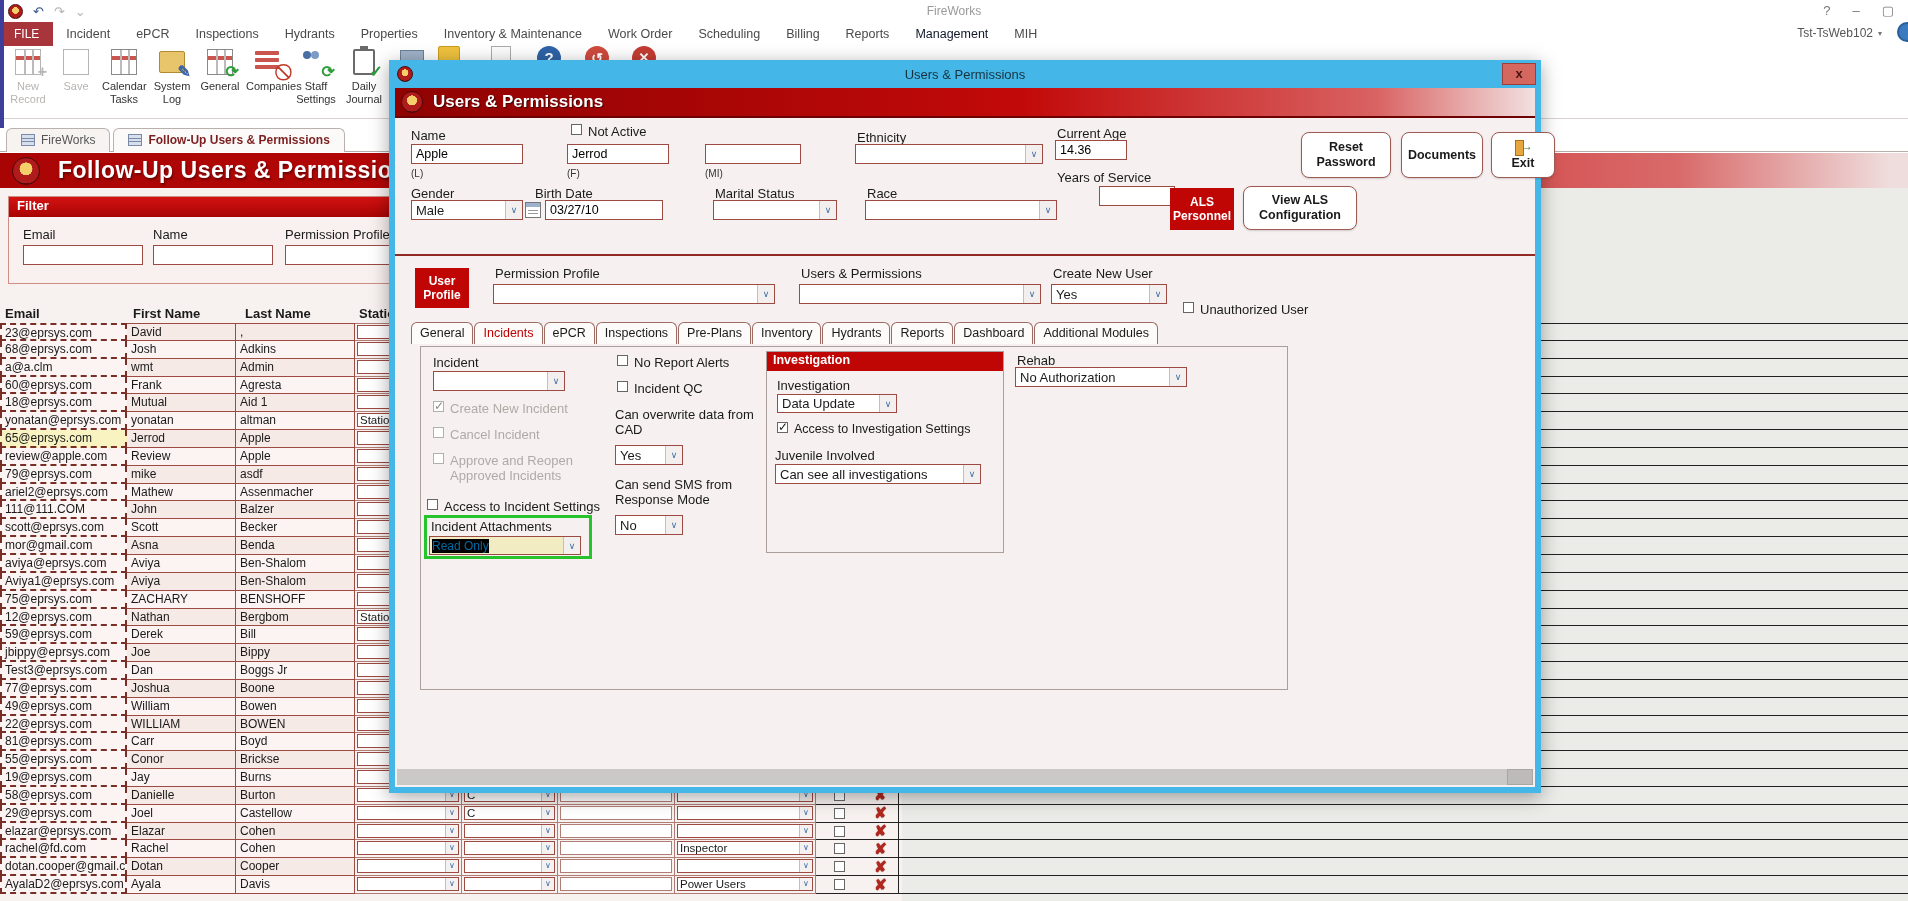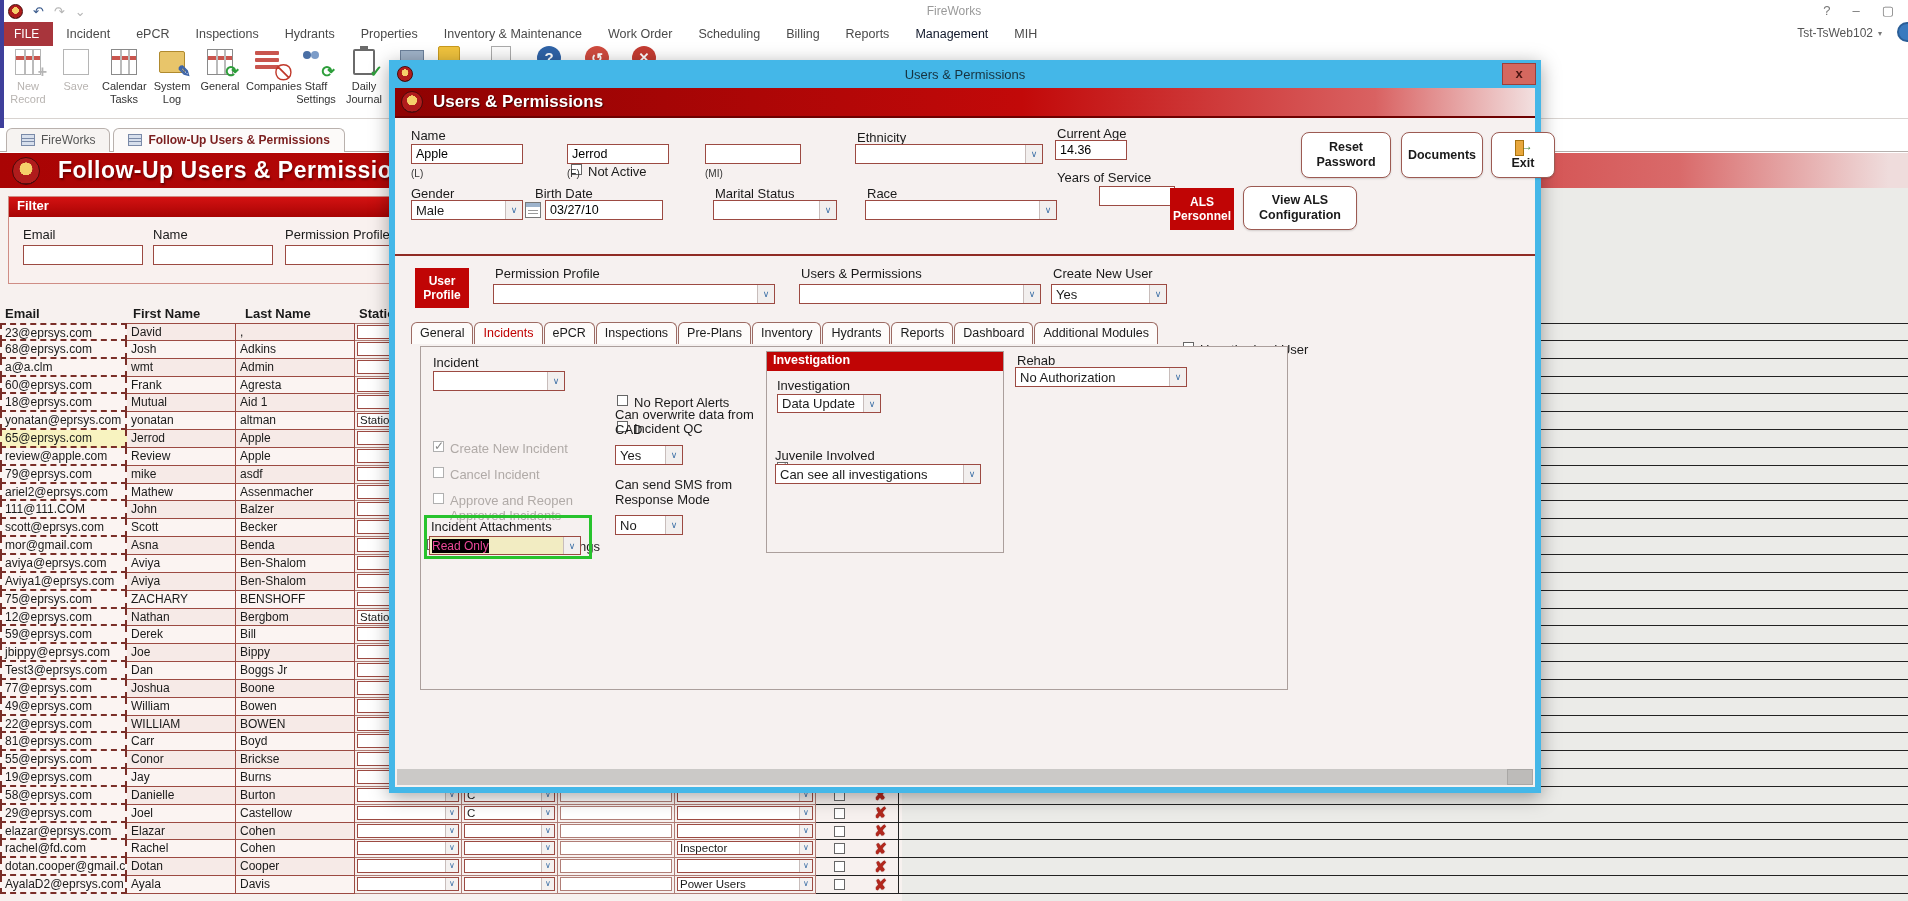"Not Active" .ckrow { margin-top: 40px -> none }
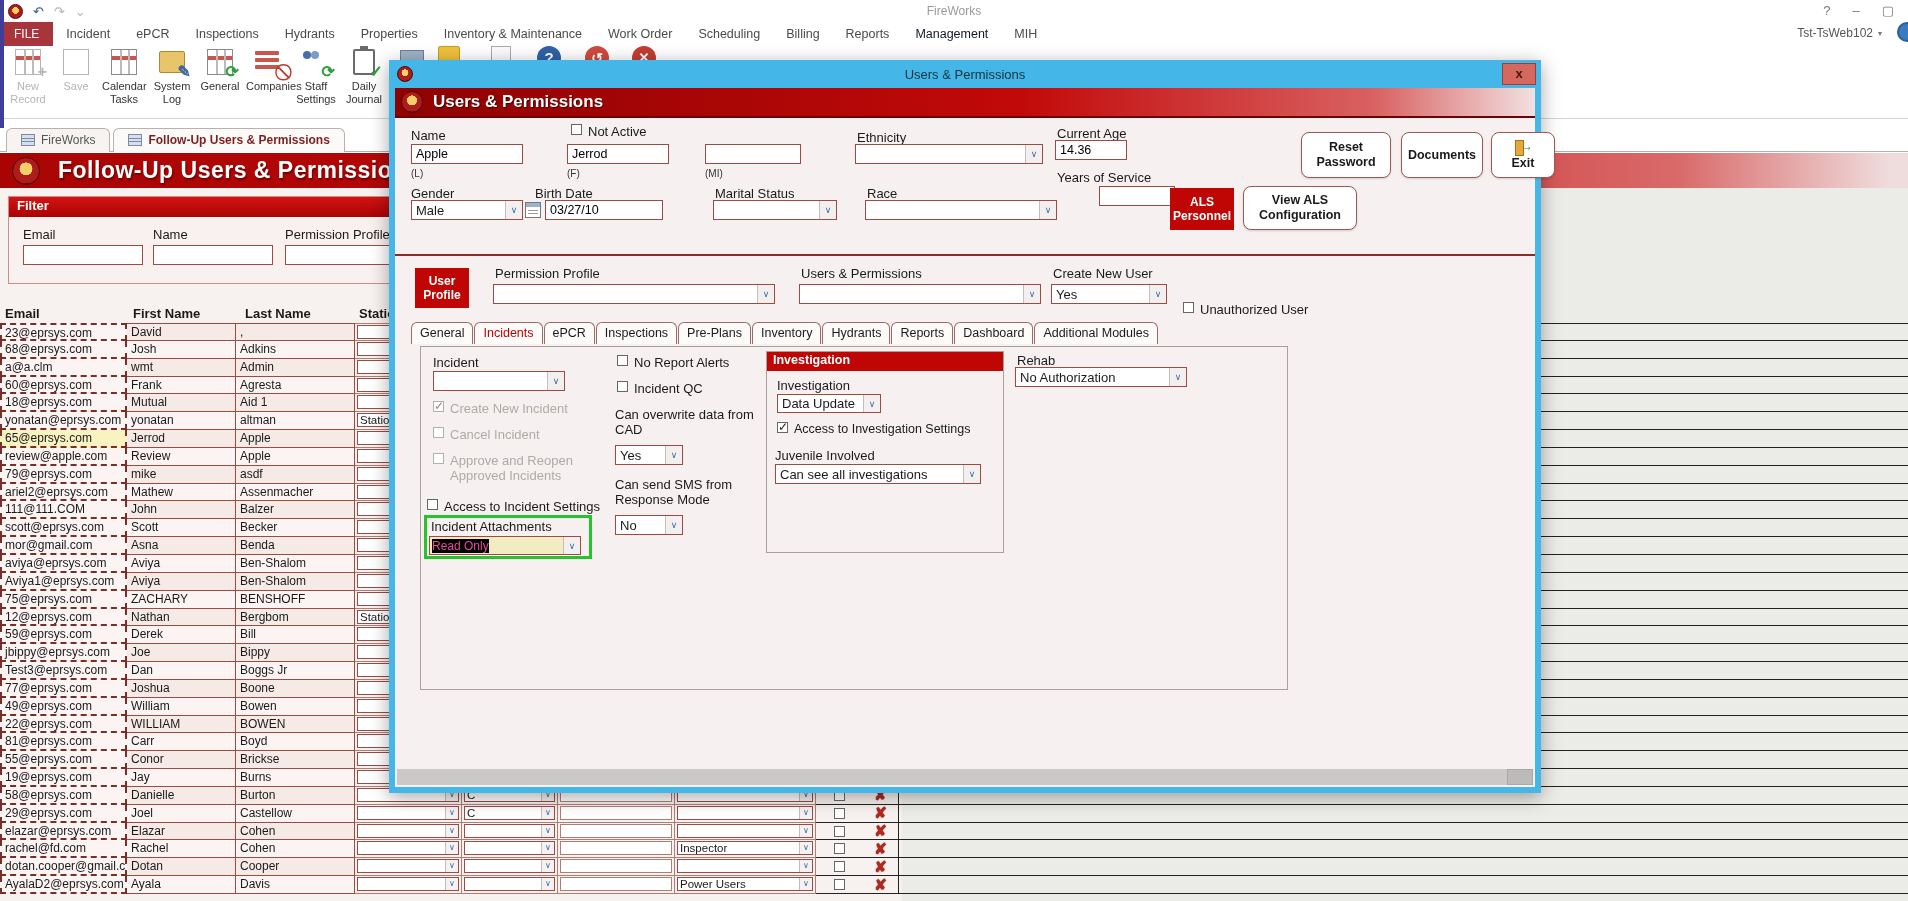"Data Update" div.combo { width: 104px -> 120px }
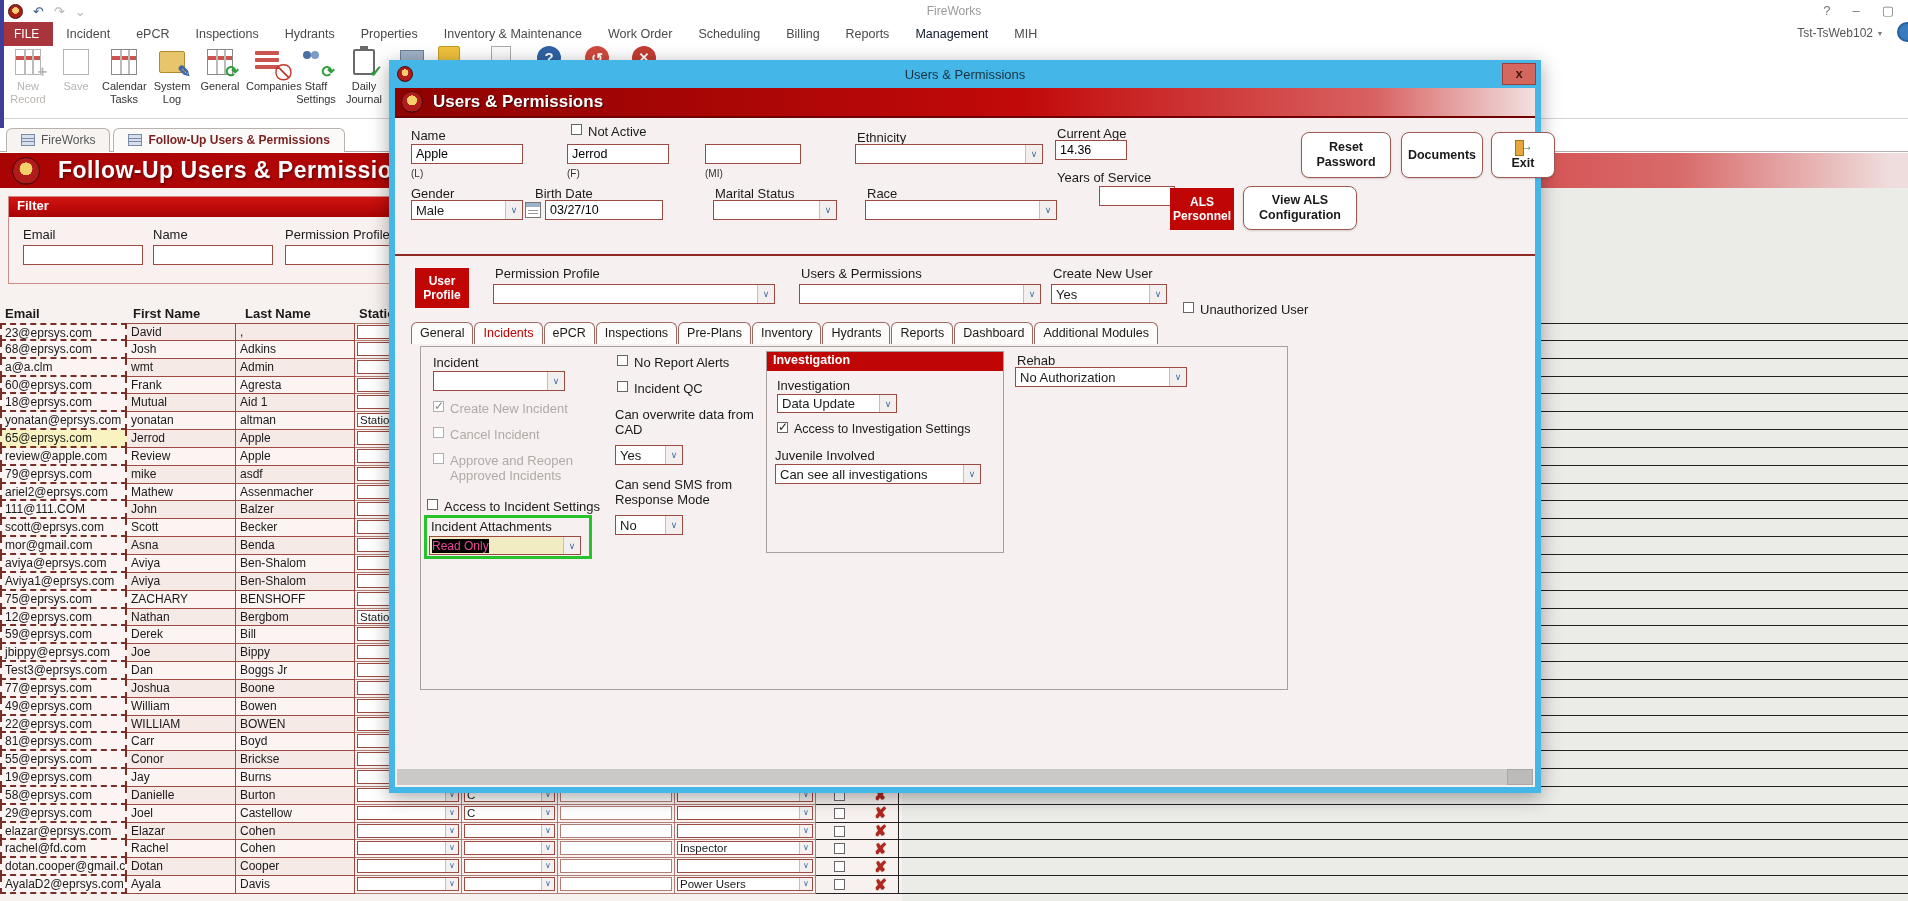"Read Only" #attach-combo .v .sel { color: #ec4899 -> #0369a1 }
